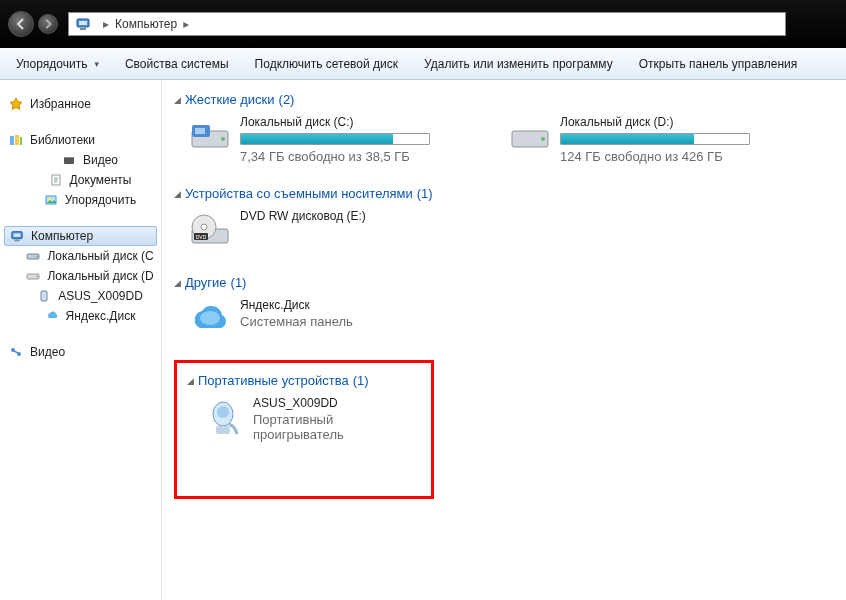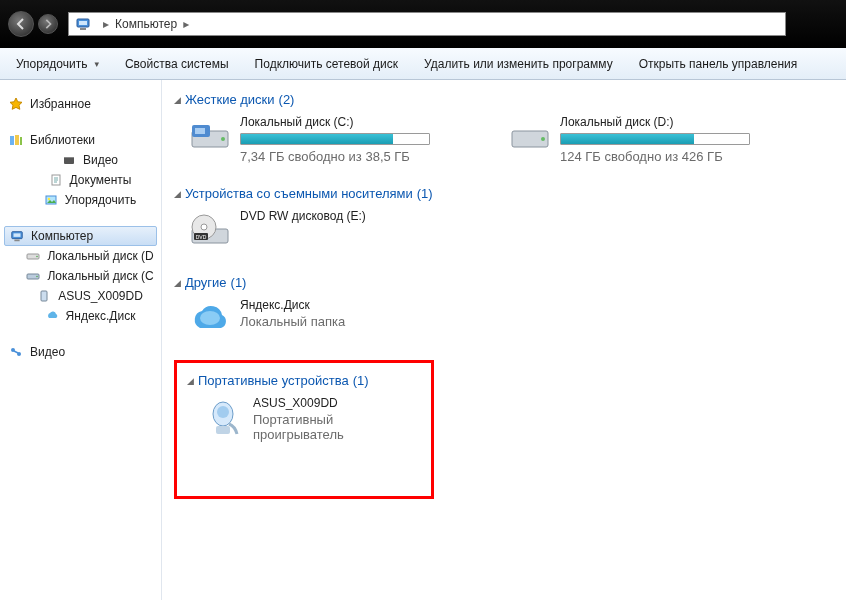"Локальный диск (D" div.item { order: before "Локальный диск (C" -> after "Локальный диск (C" }
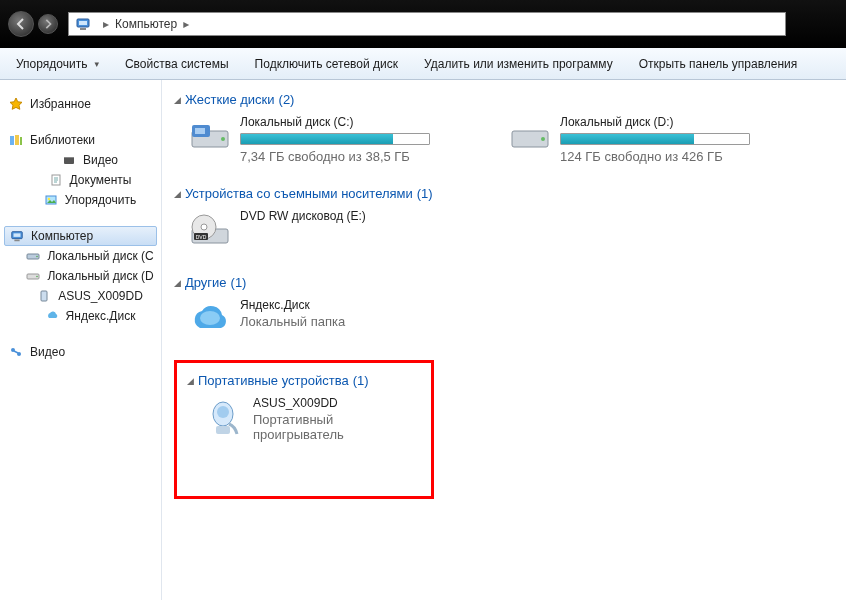"Локальный папка" div.sub { text: Локальный папка -> Системная панель }
